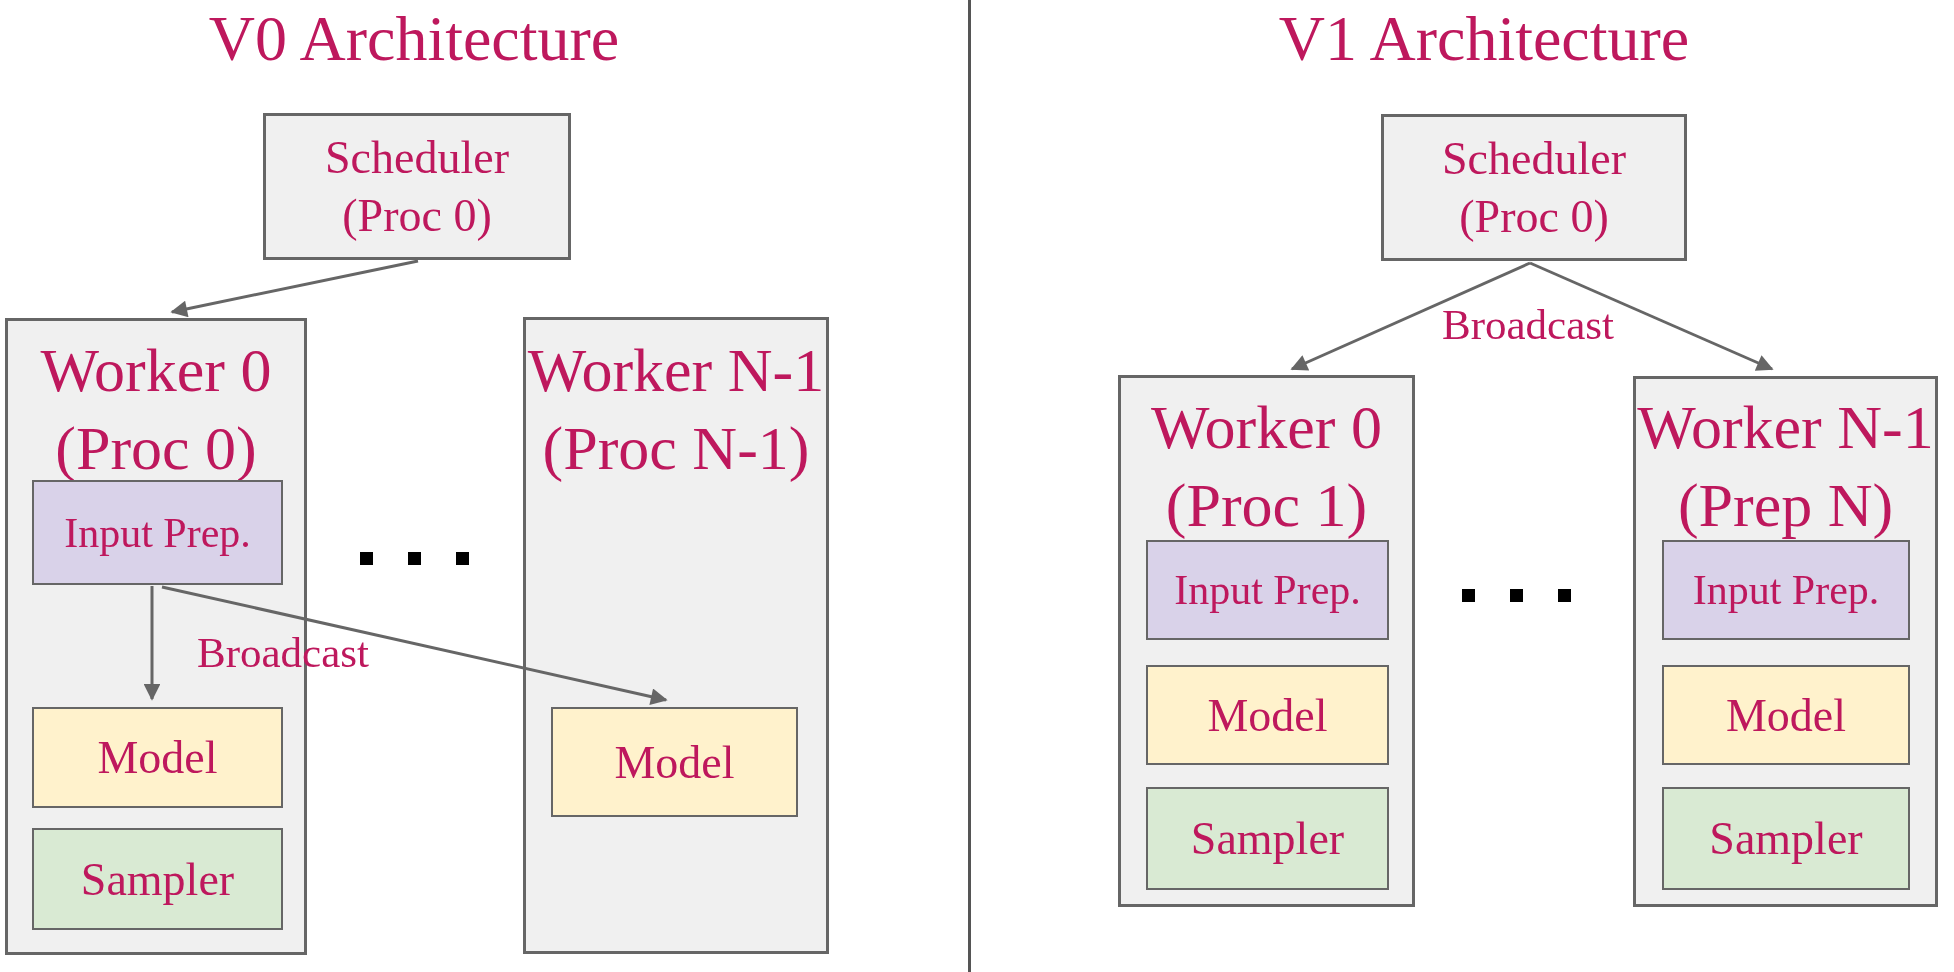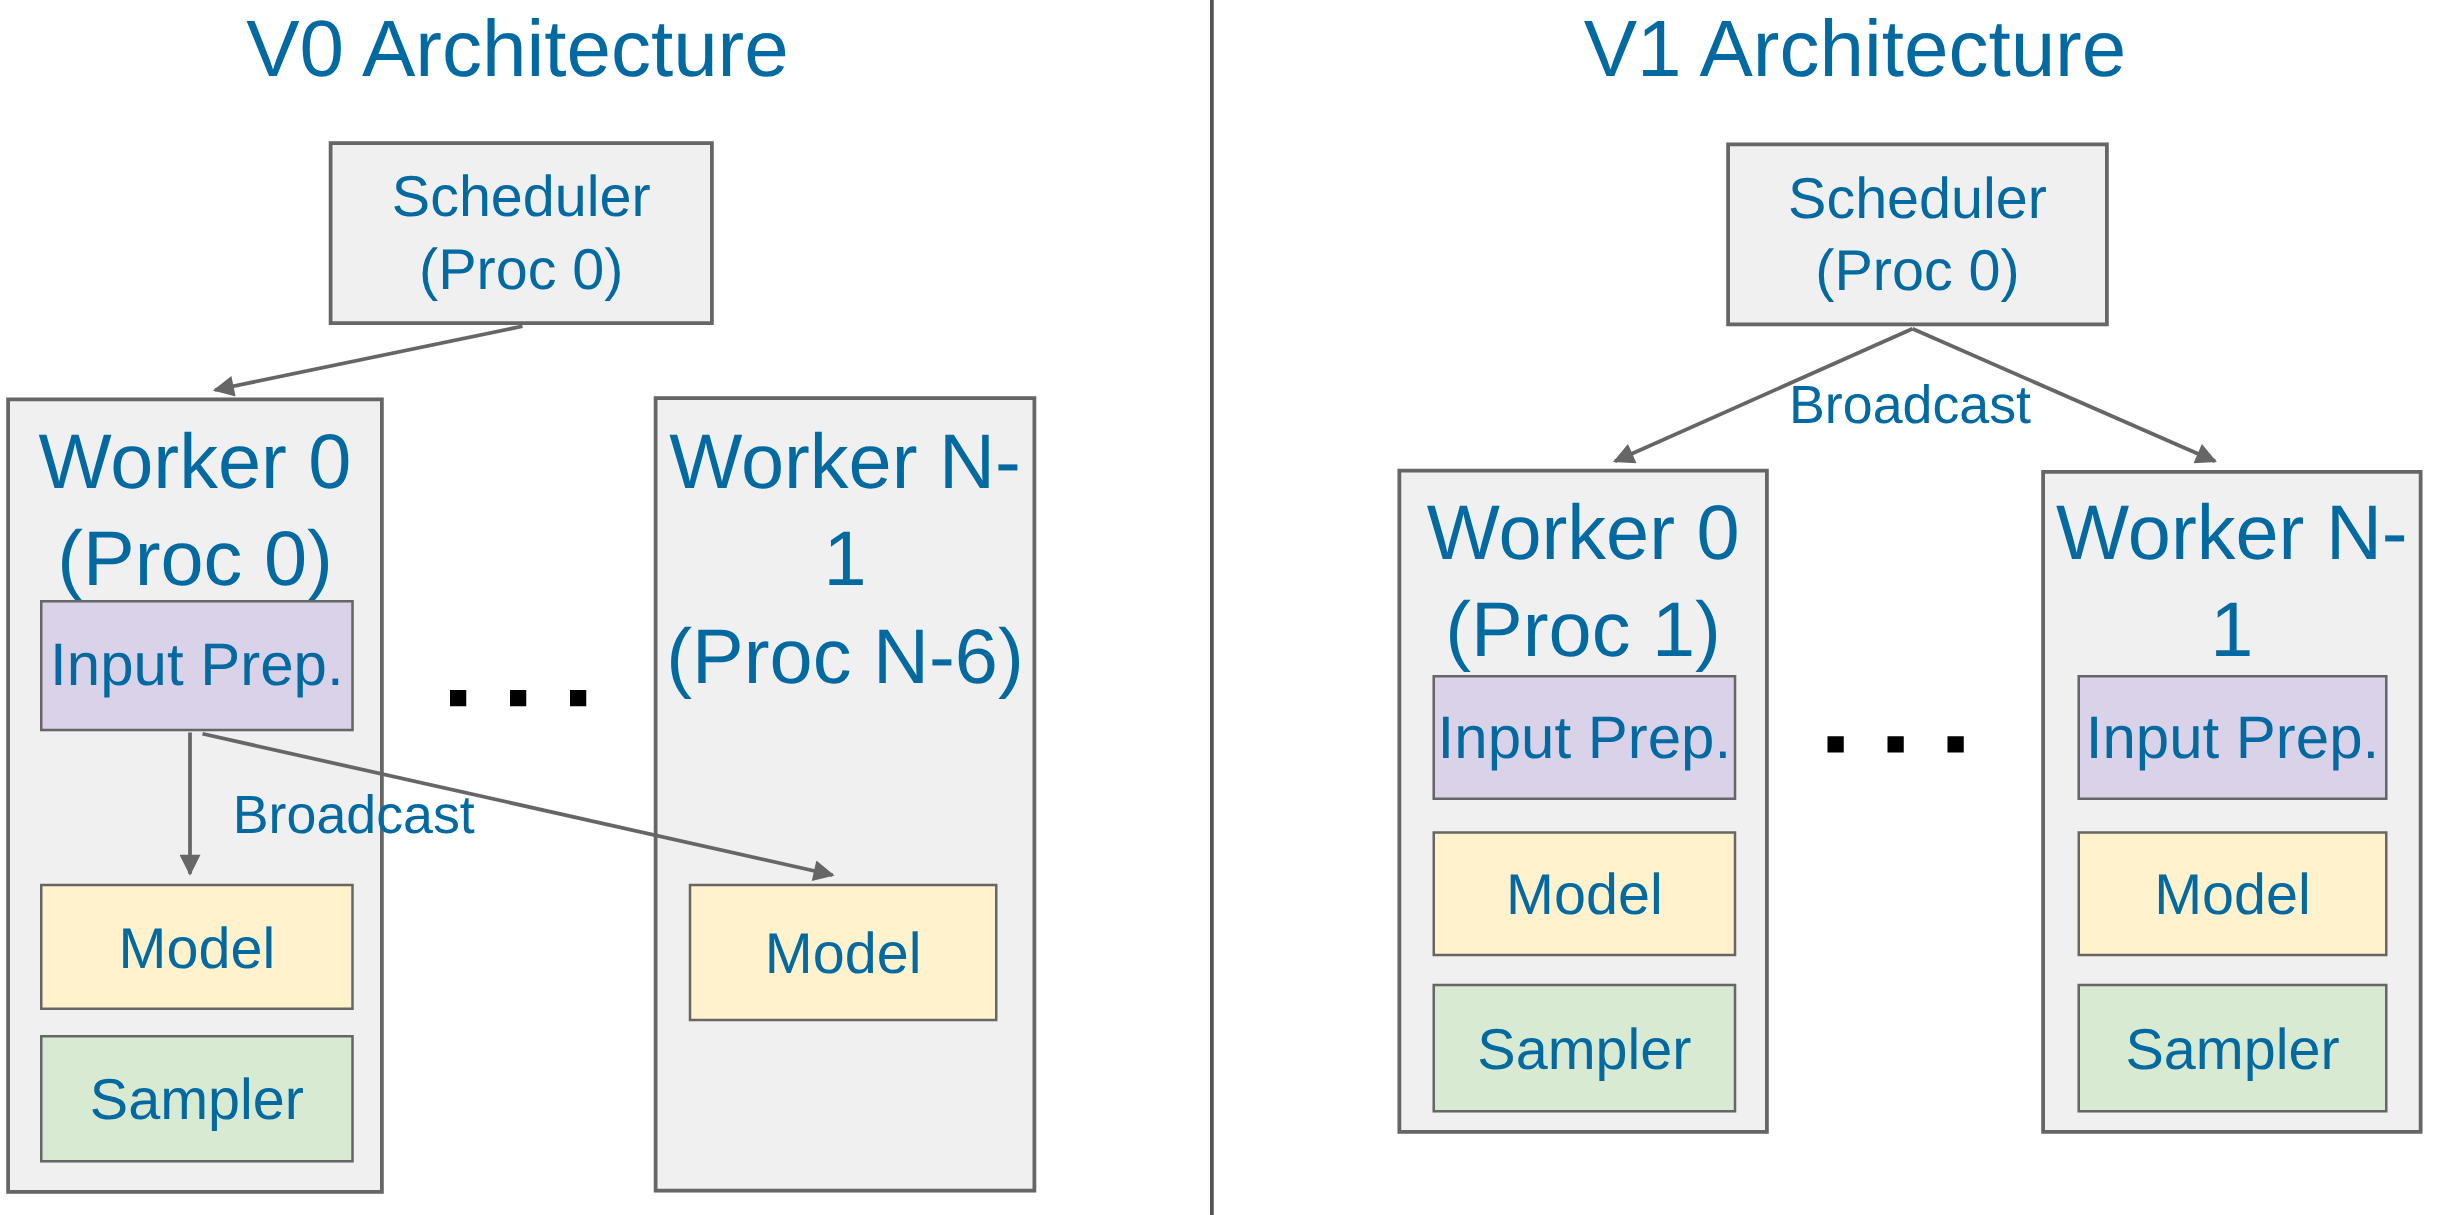"V0 Architecture" #stage { color: #0369a1 -> #be185d; font-family: Liberation Sans, sans-serif -> Liberation Serif, serif }
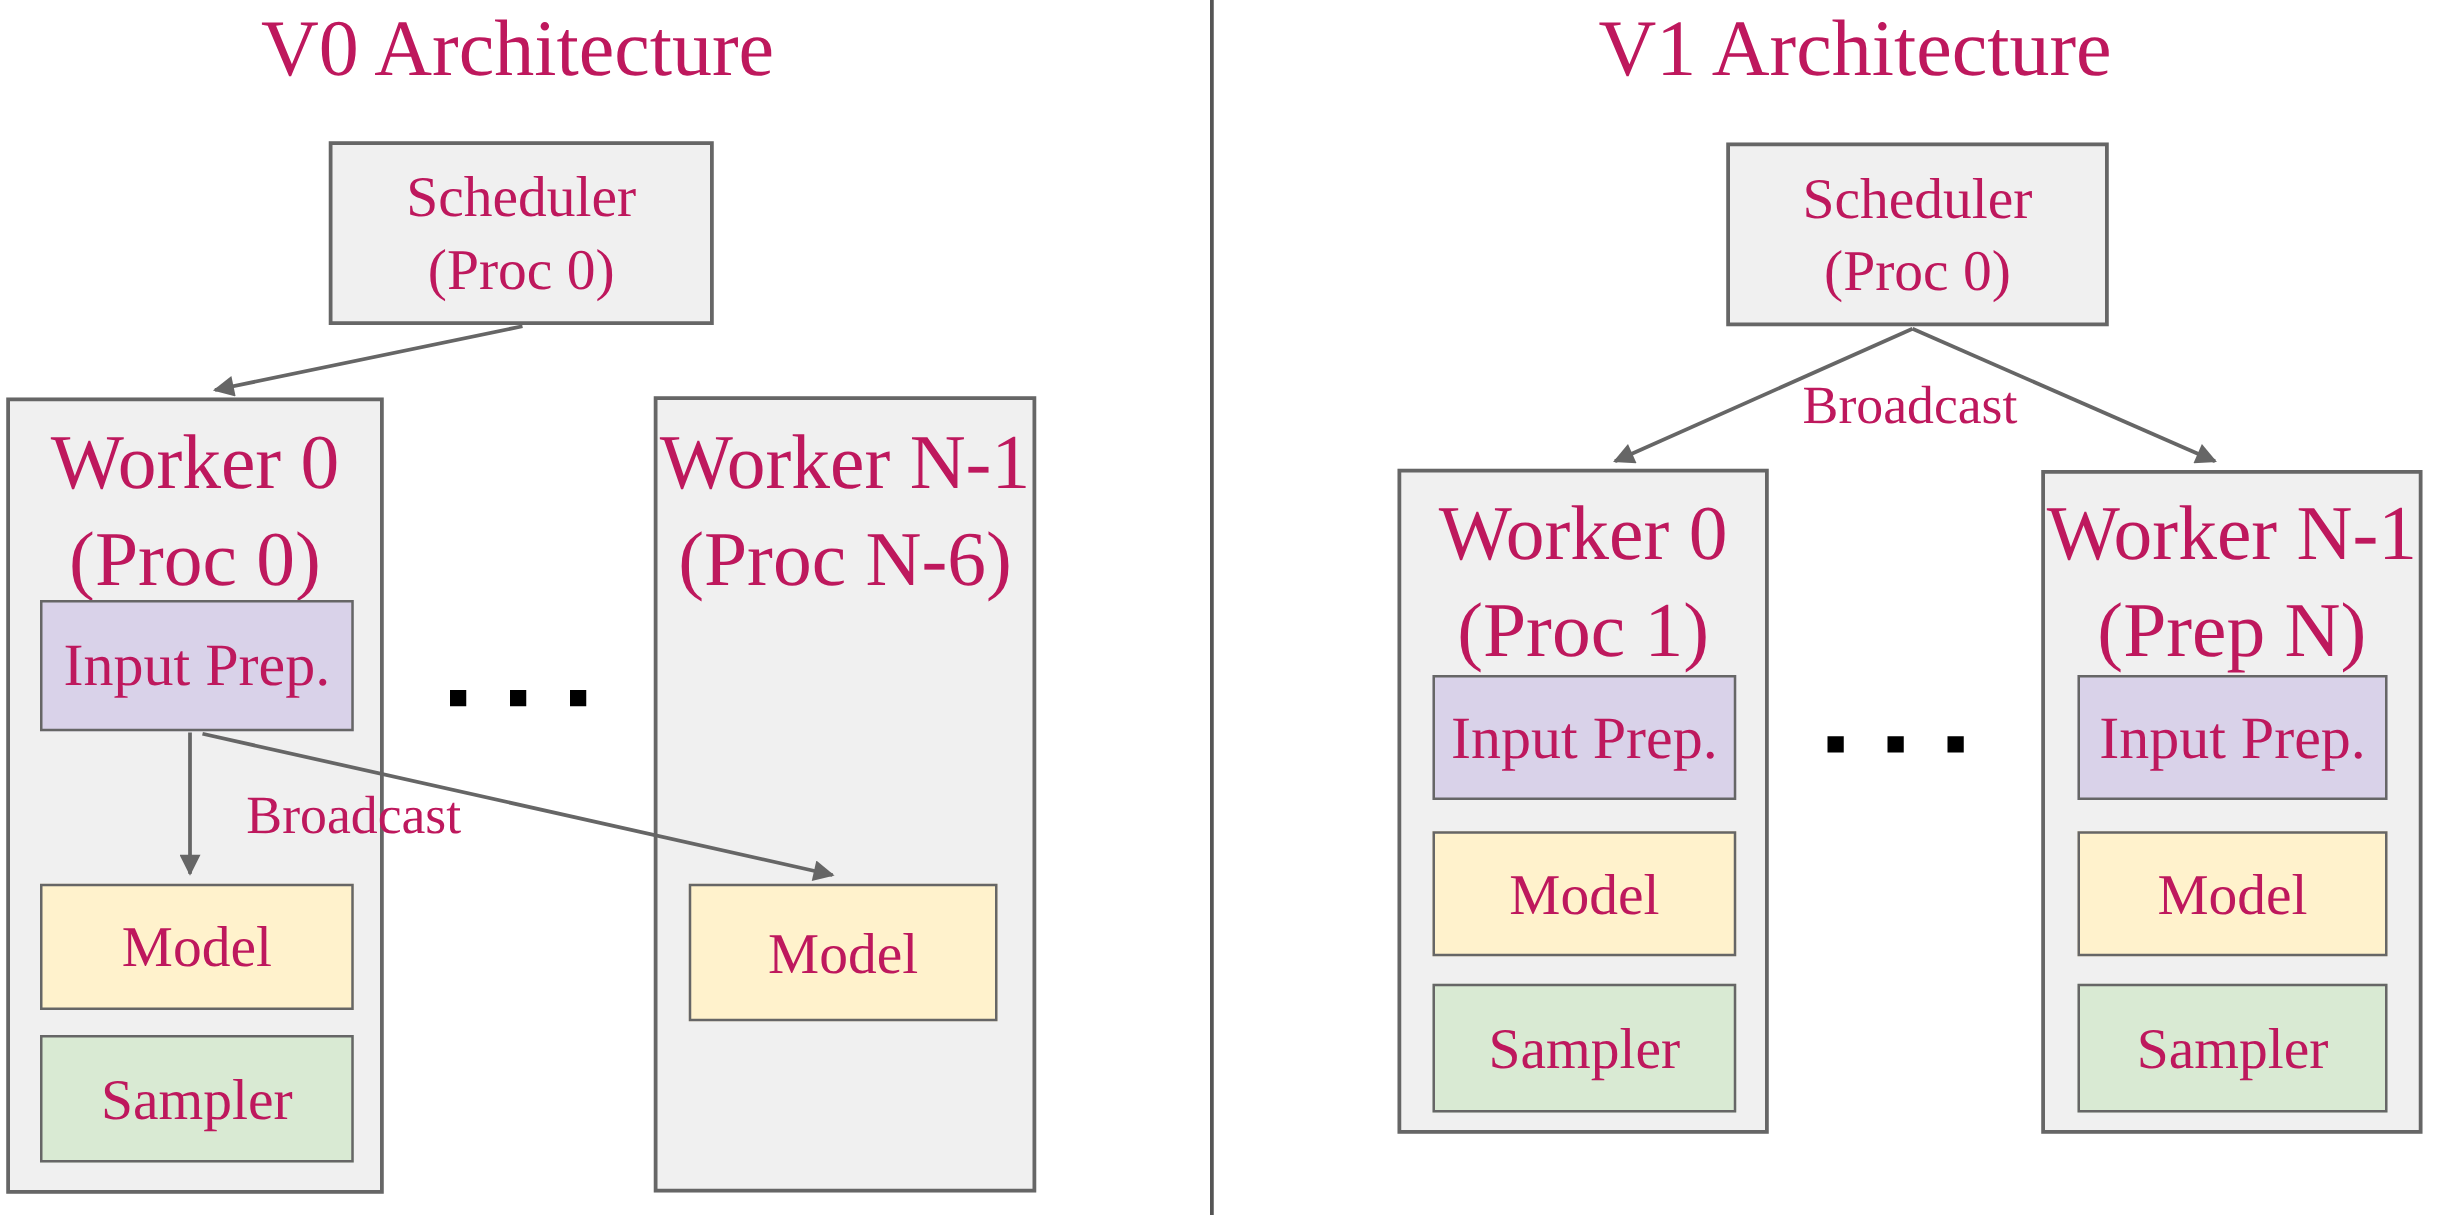"(Proc N-6)" div { text: N-6 -> N-1 }
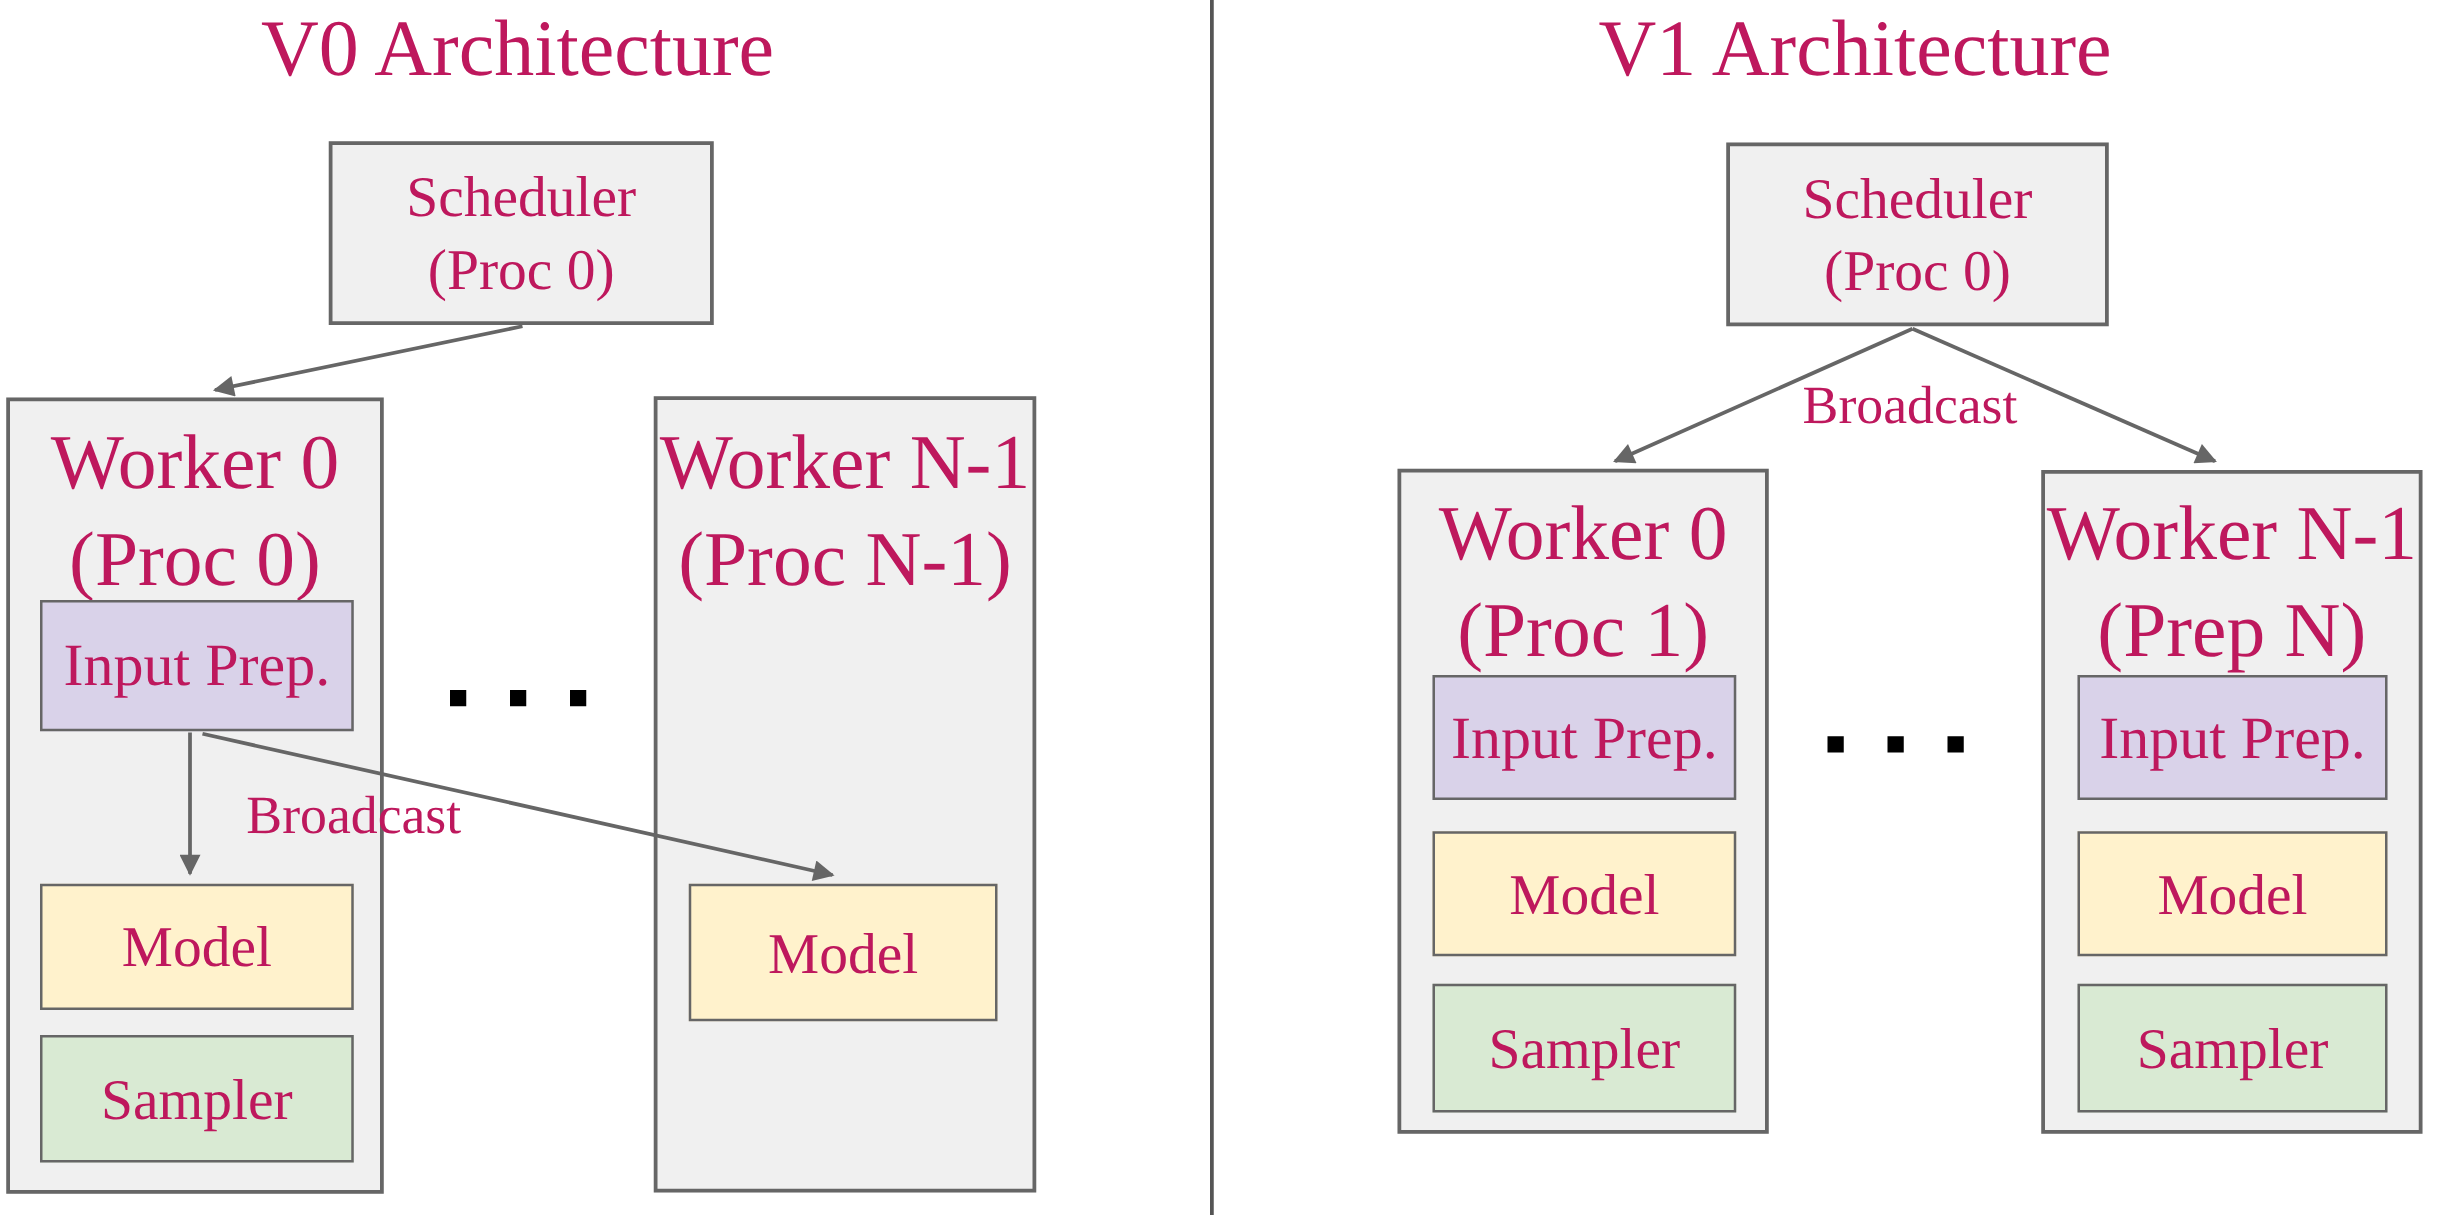"Input Prep." .inner.purple { font-size: 48px -> 42px }
